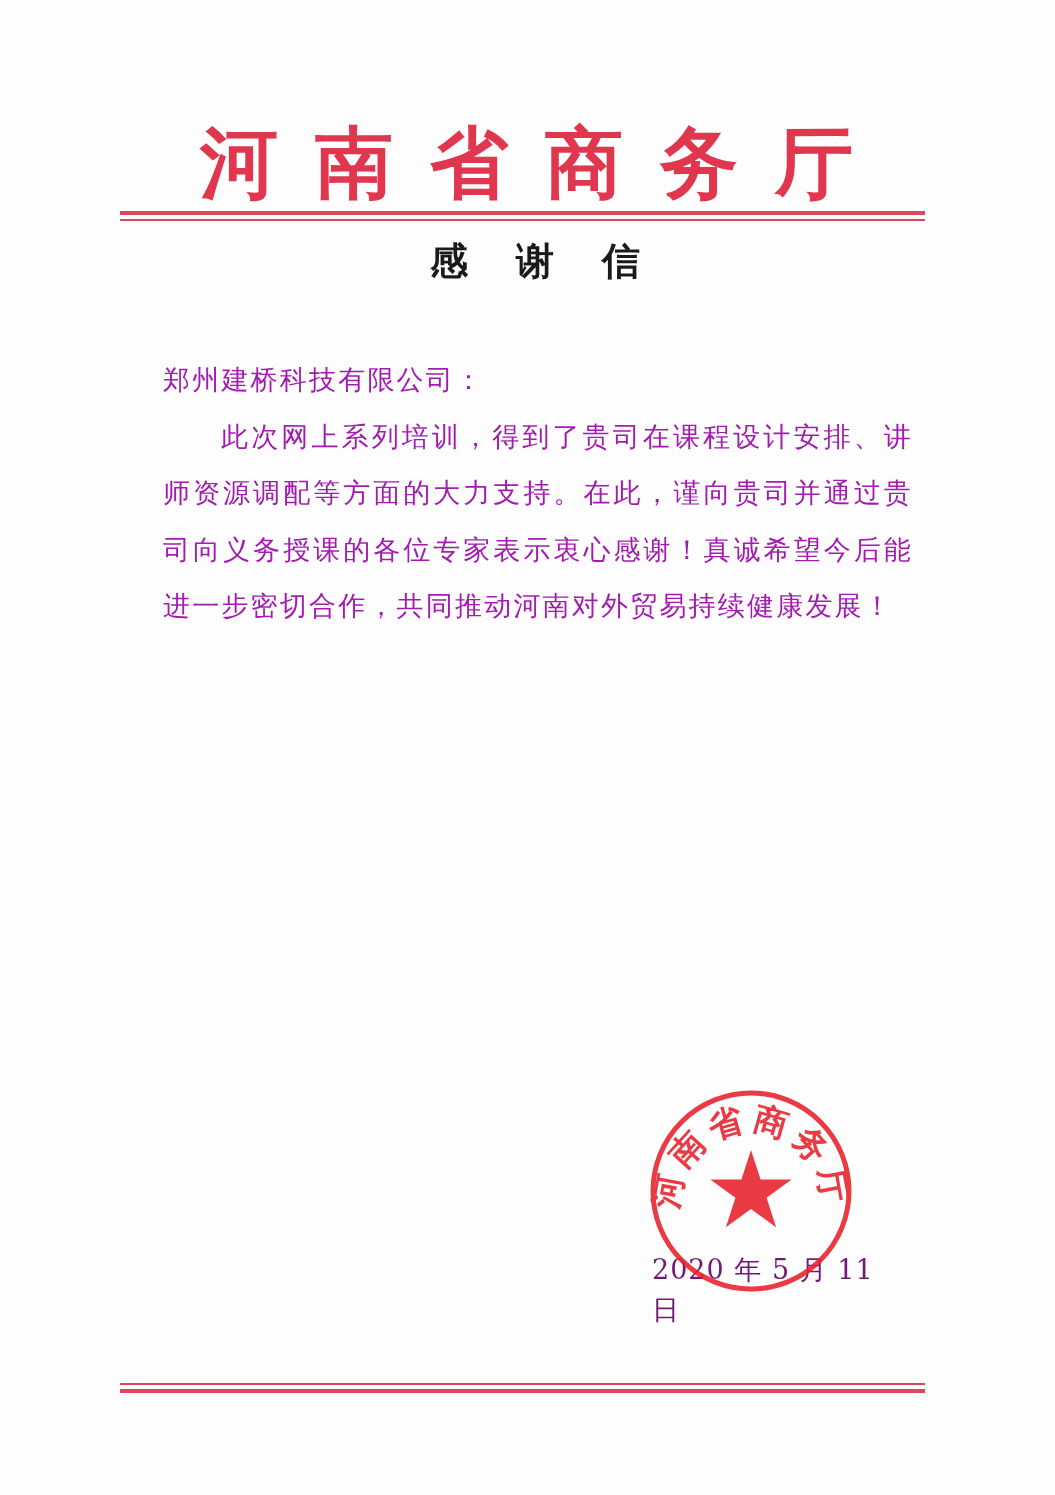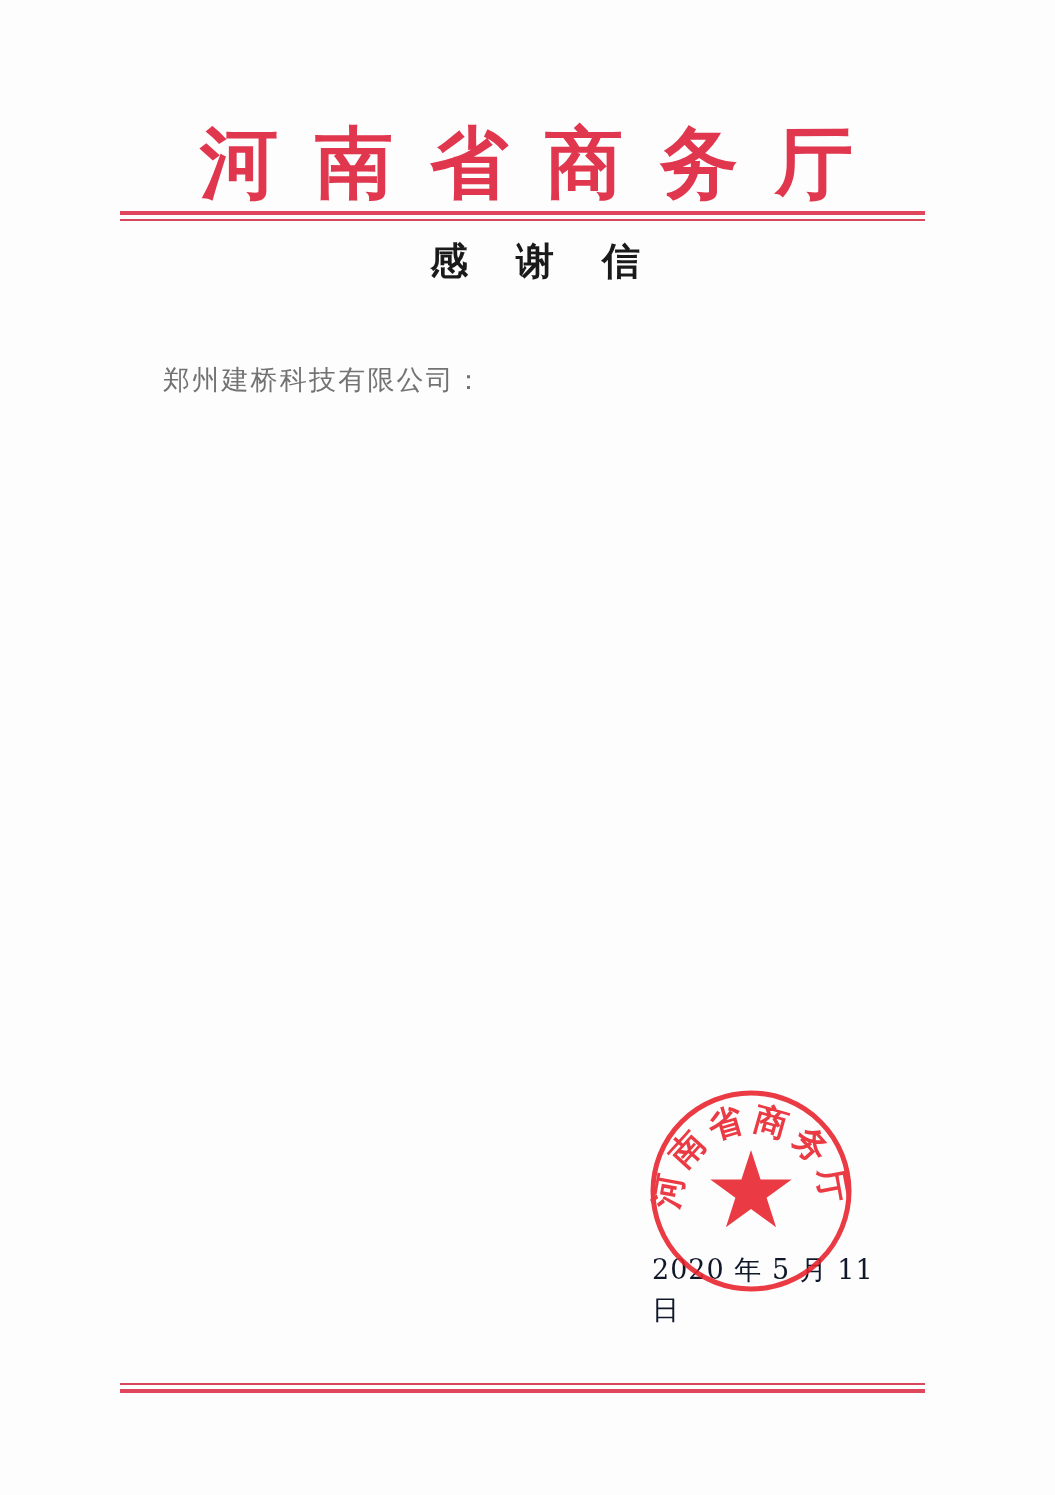"郑州建桥科技有限公司：" .body-text { color: #737373 -> #a21caf }
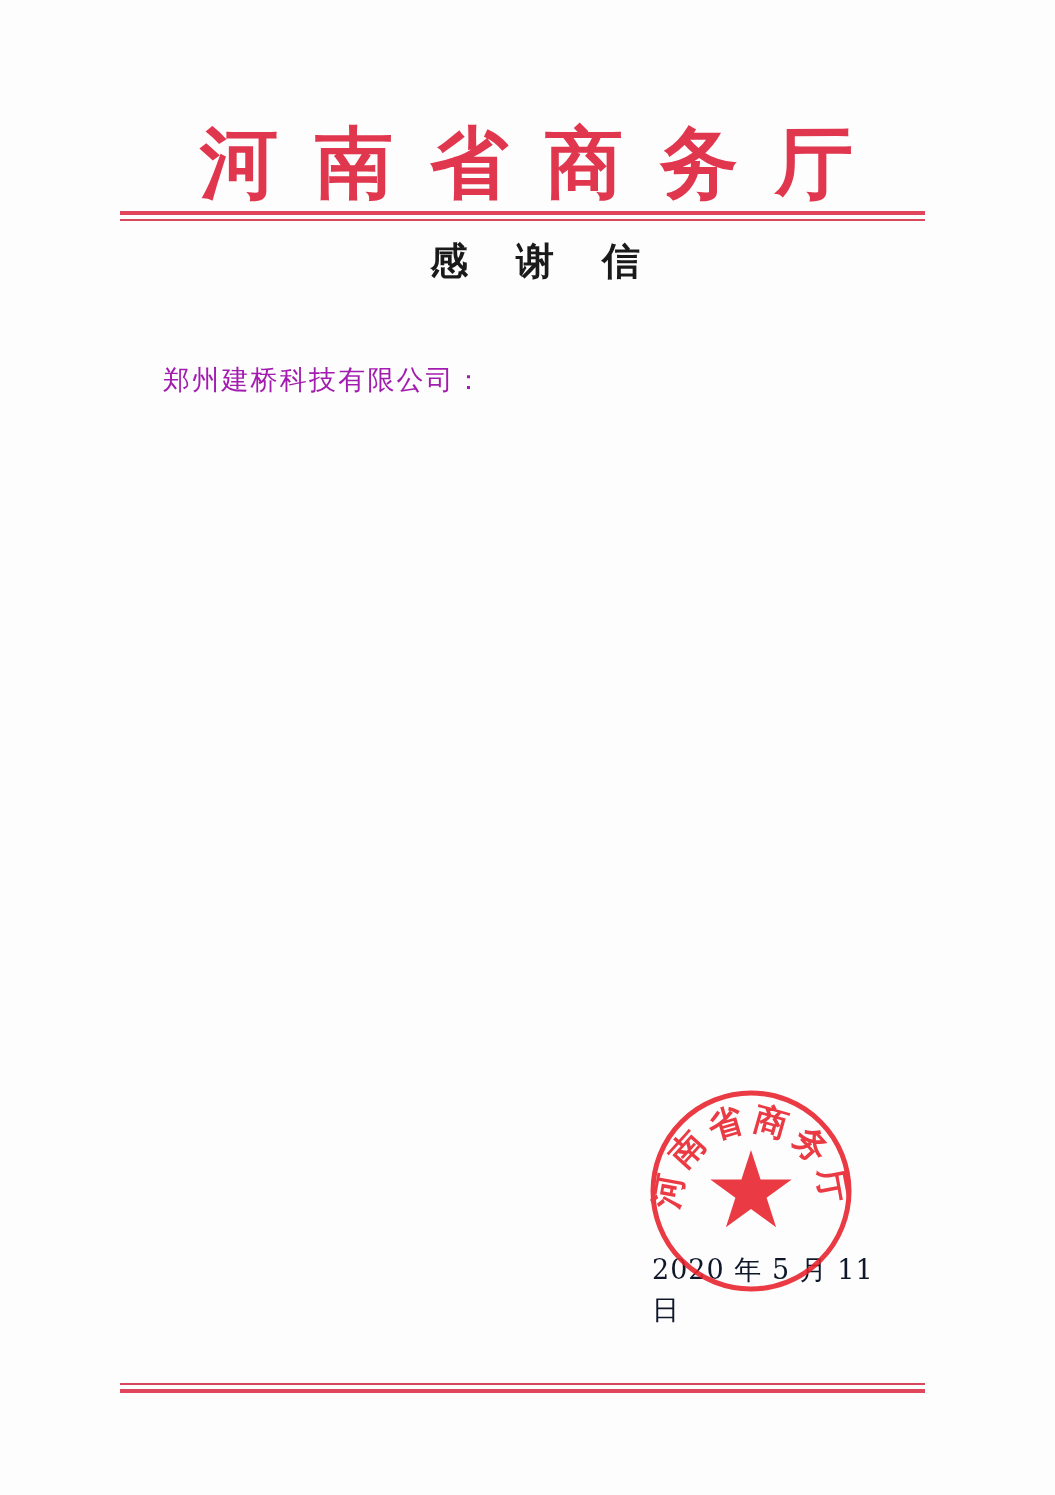"此次网上系列培训，得到了贵司在课程设计安排、讲师资源调配等方面的大力支持。在此，" p.indent { html: none -> <p>此次网上系列培训，得到了贵司在课程设计安排、讲师资源调配等方面的大力支持。在此，谨向贵司并通过贵司向义务授课的各位专家表示衷心感谢！真诚希望今后能进一步密切合作，共同推动河南对外贸易持续健康发展！</p> }
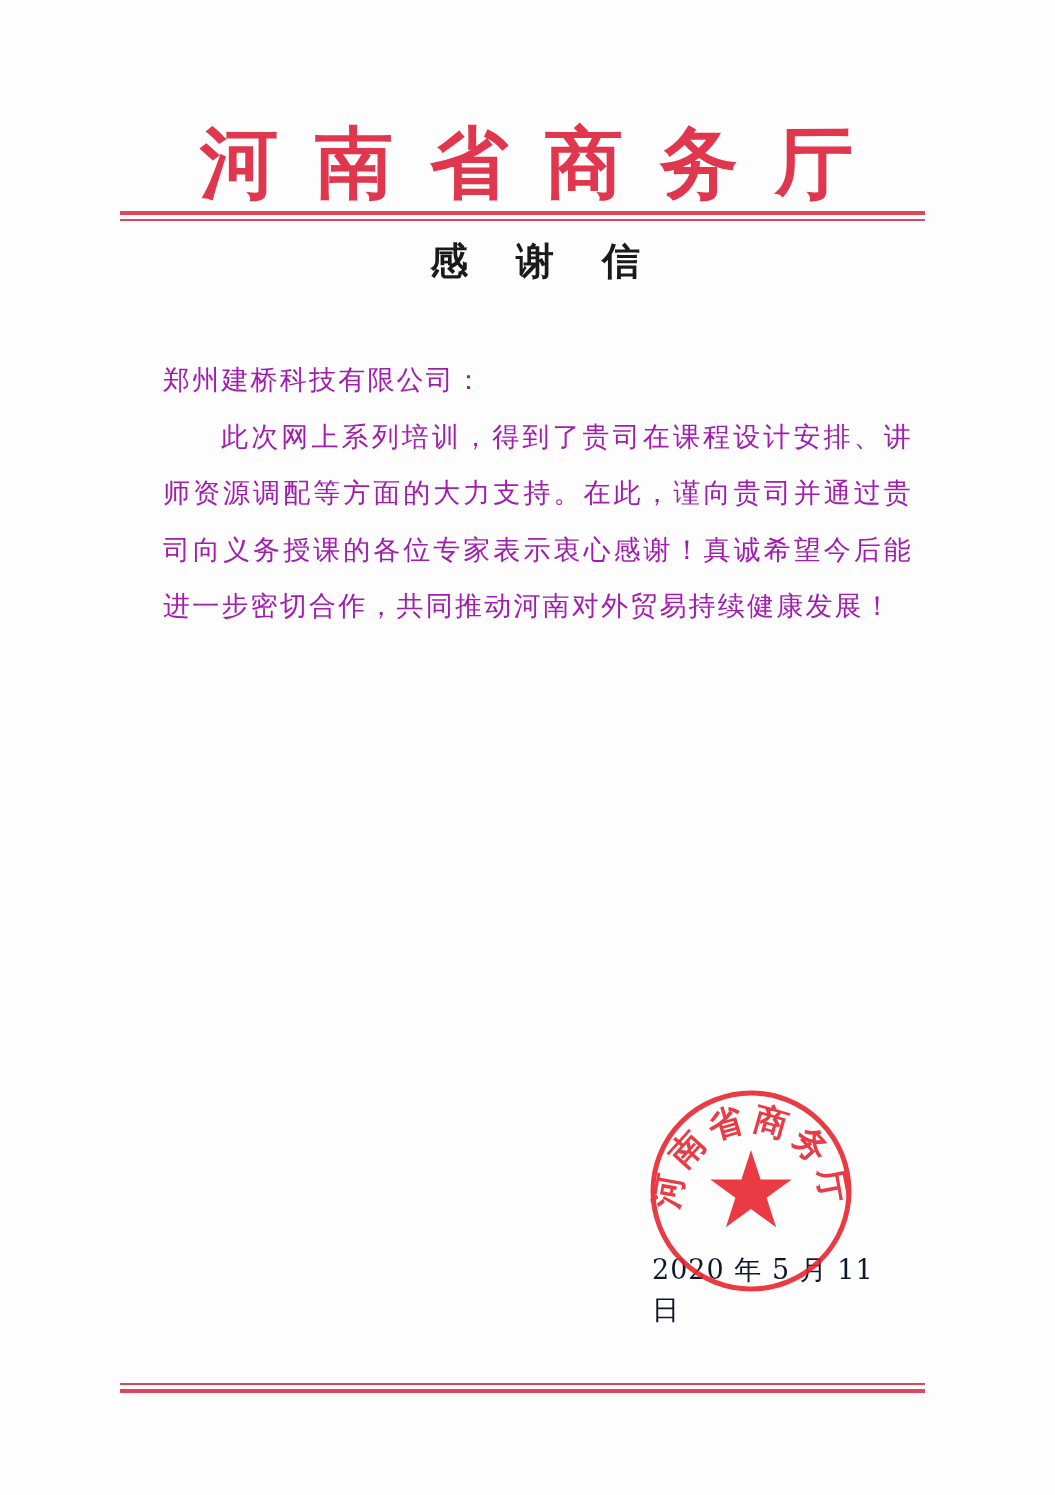"2020 年 5 月 11" .date-line { color: #0f172a -> #701a75 }
